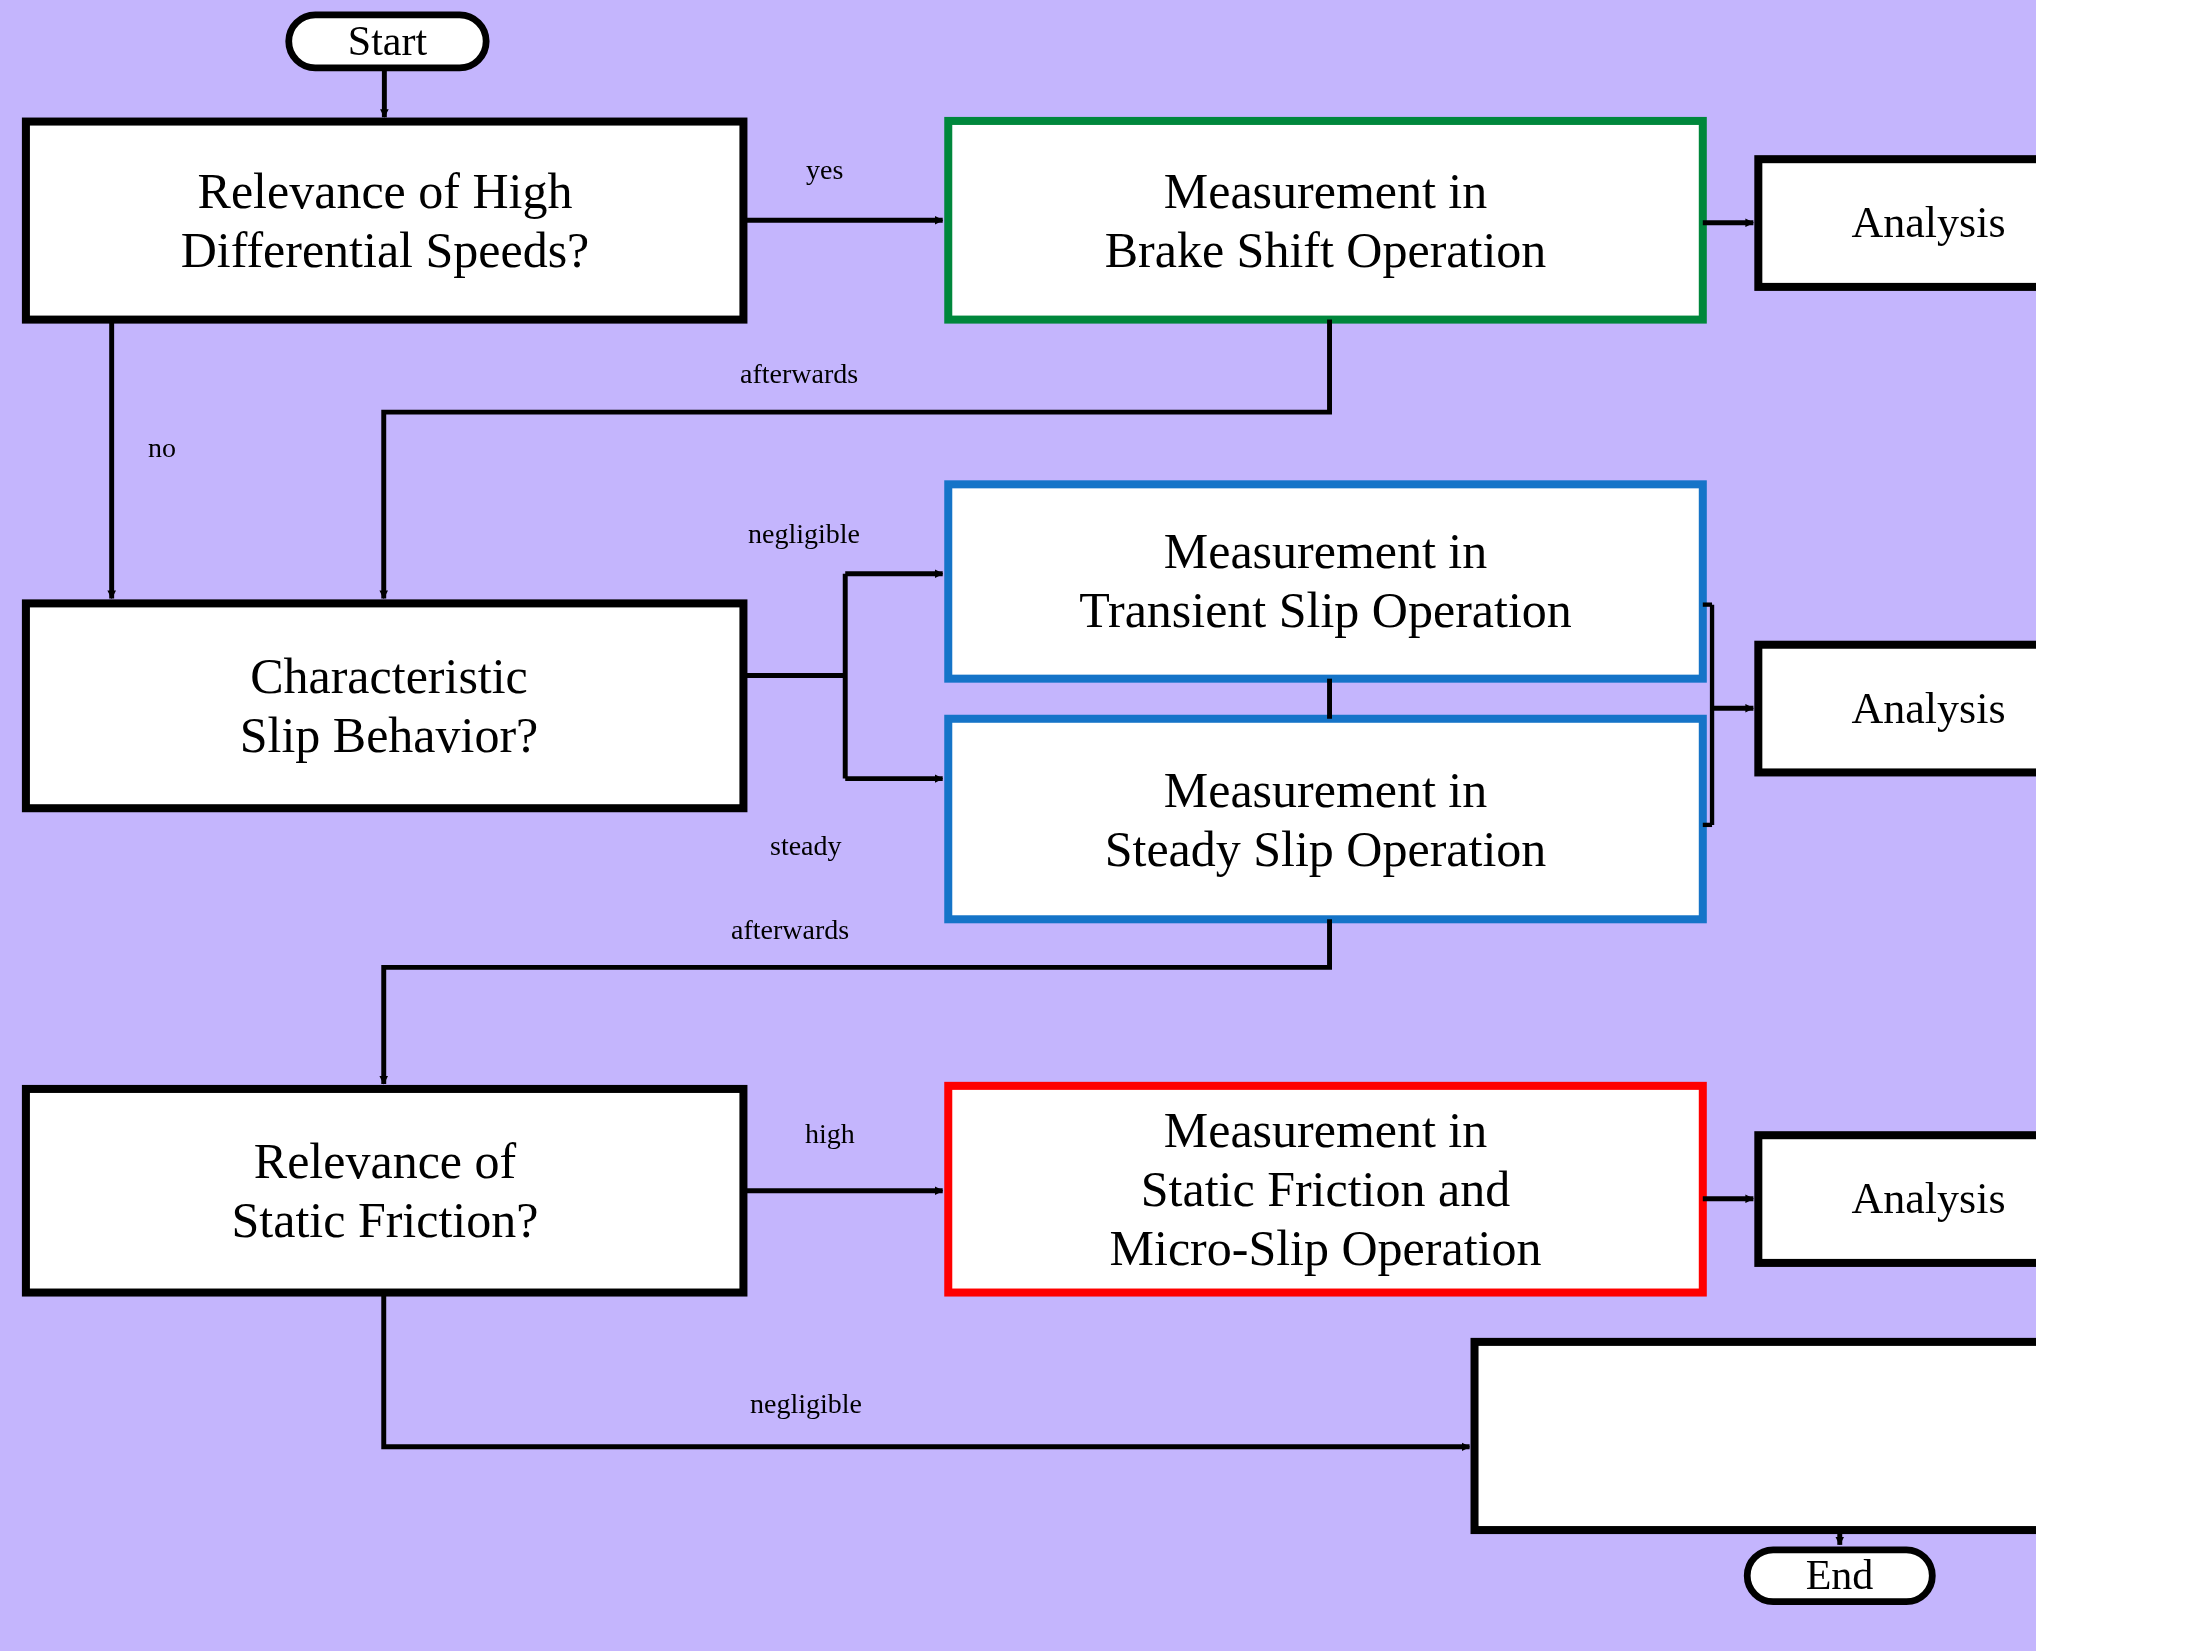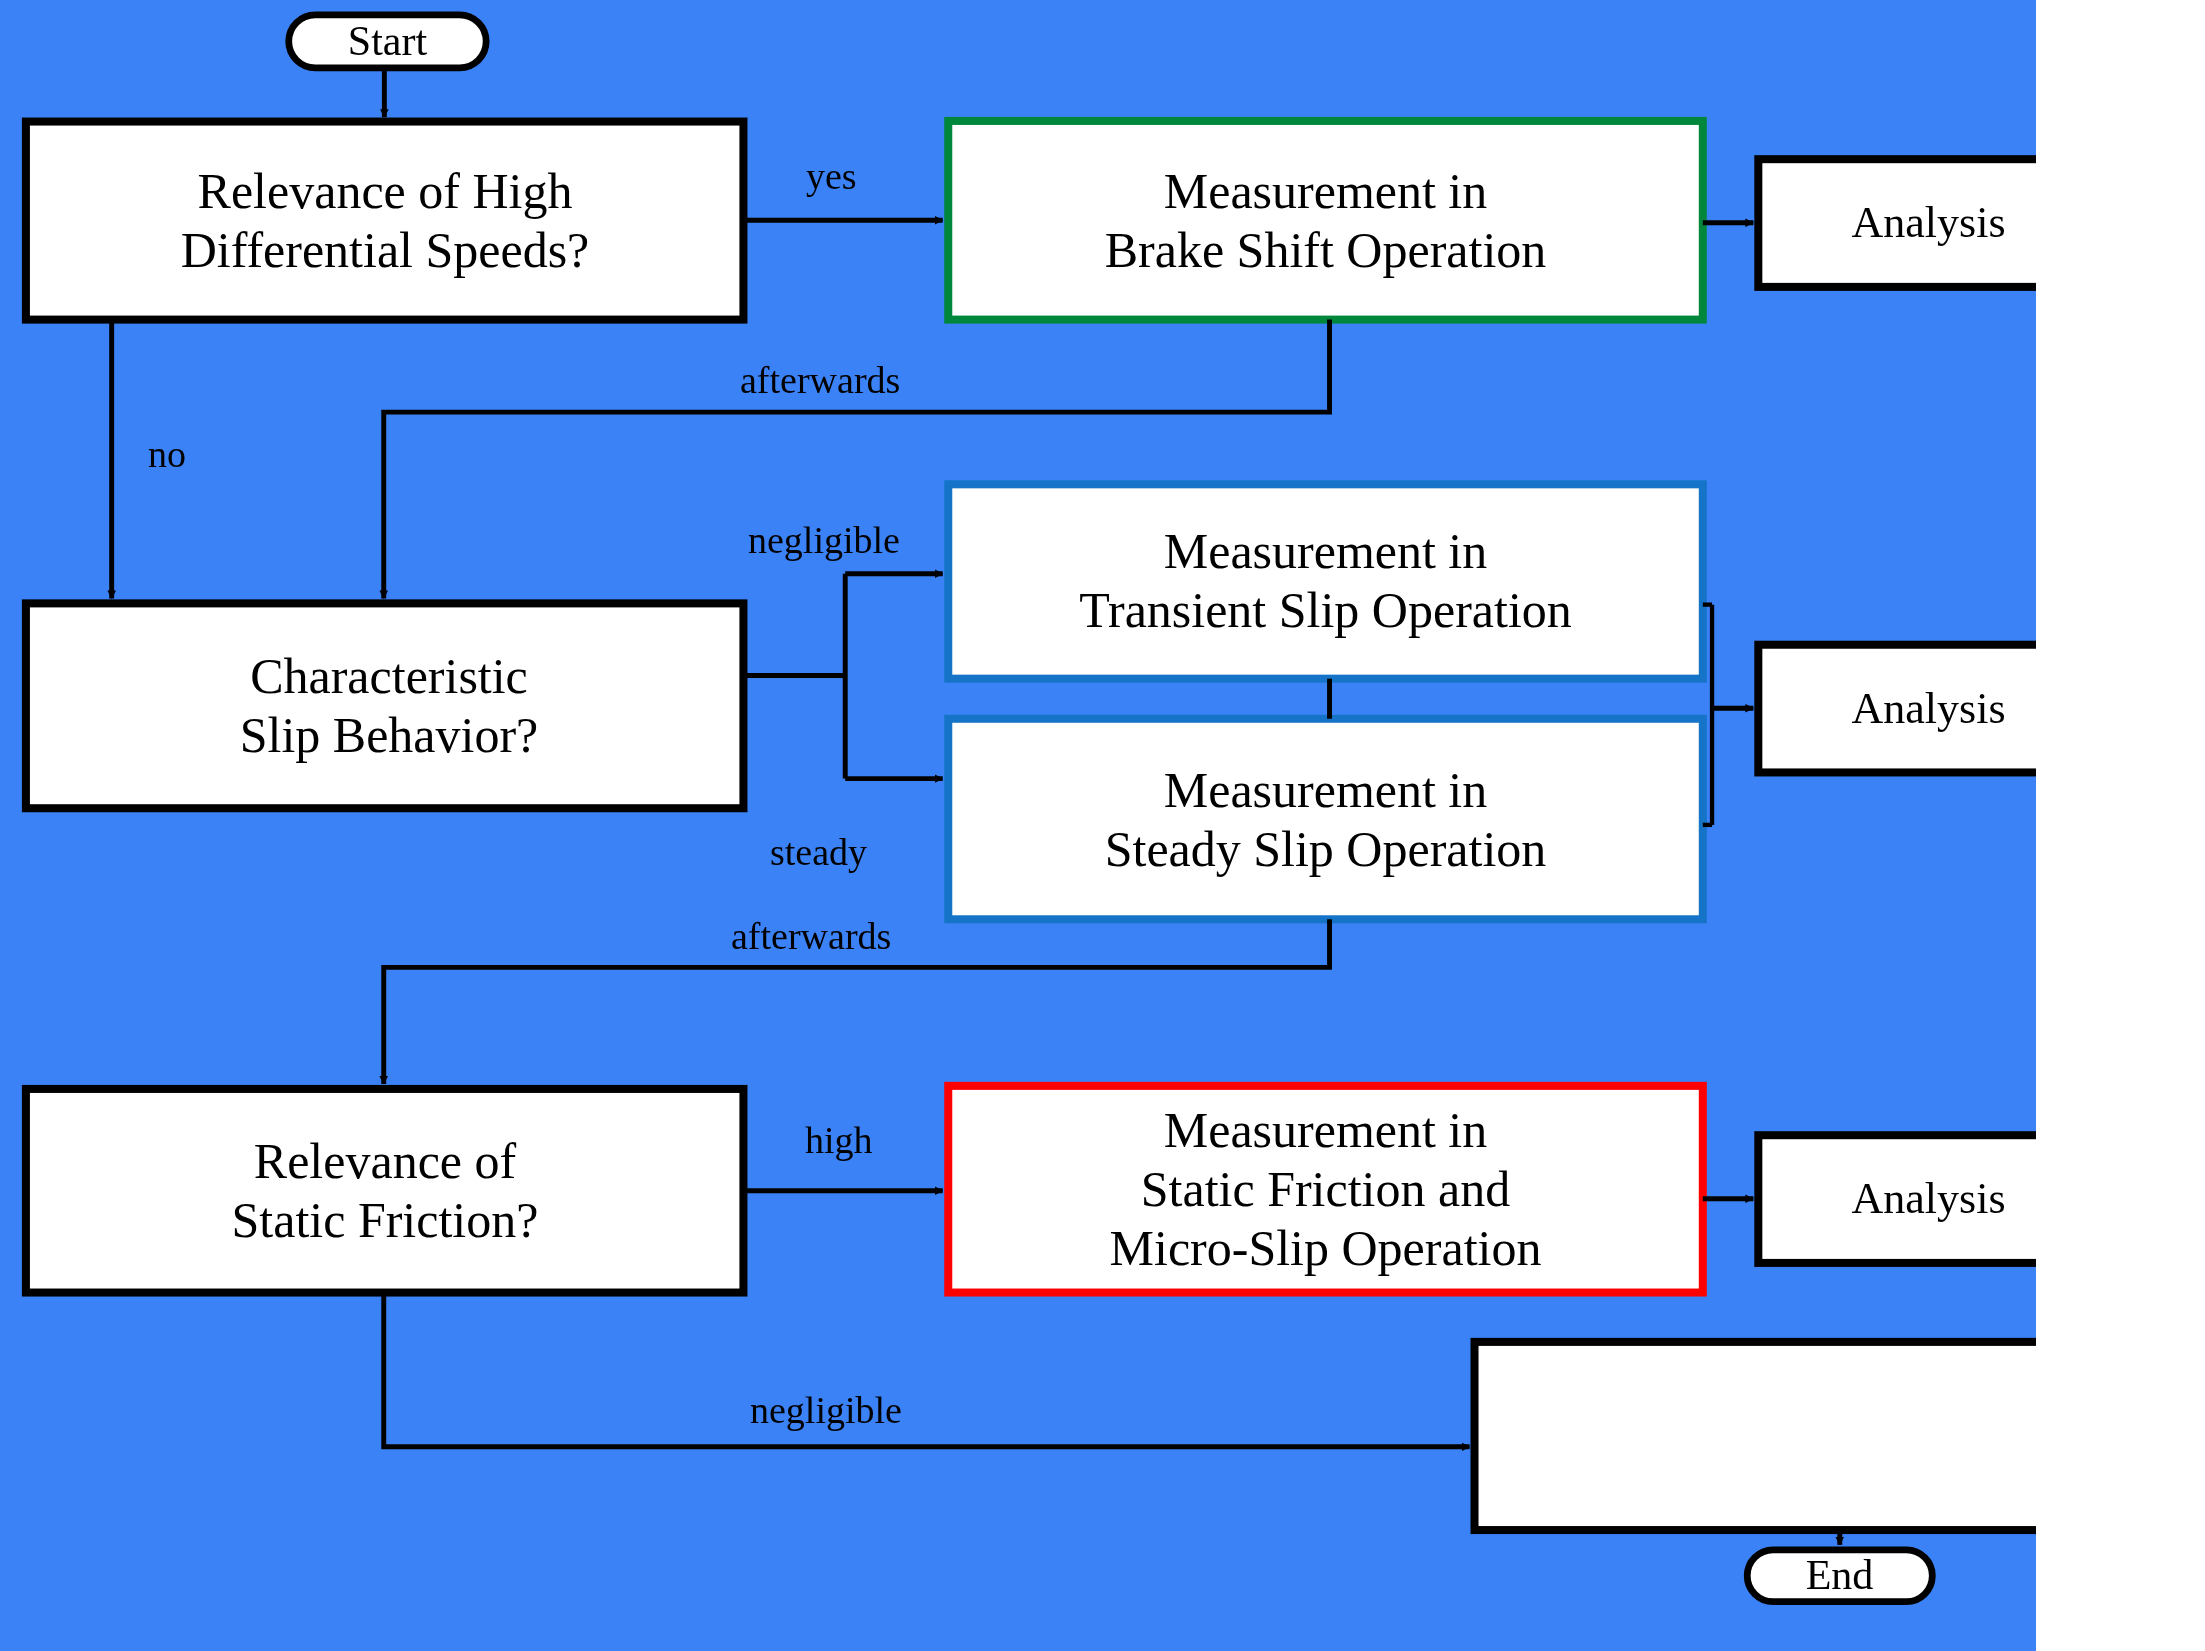"Start" #canvas { background: #3b82f6 -> #c4b5fd }
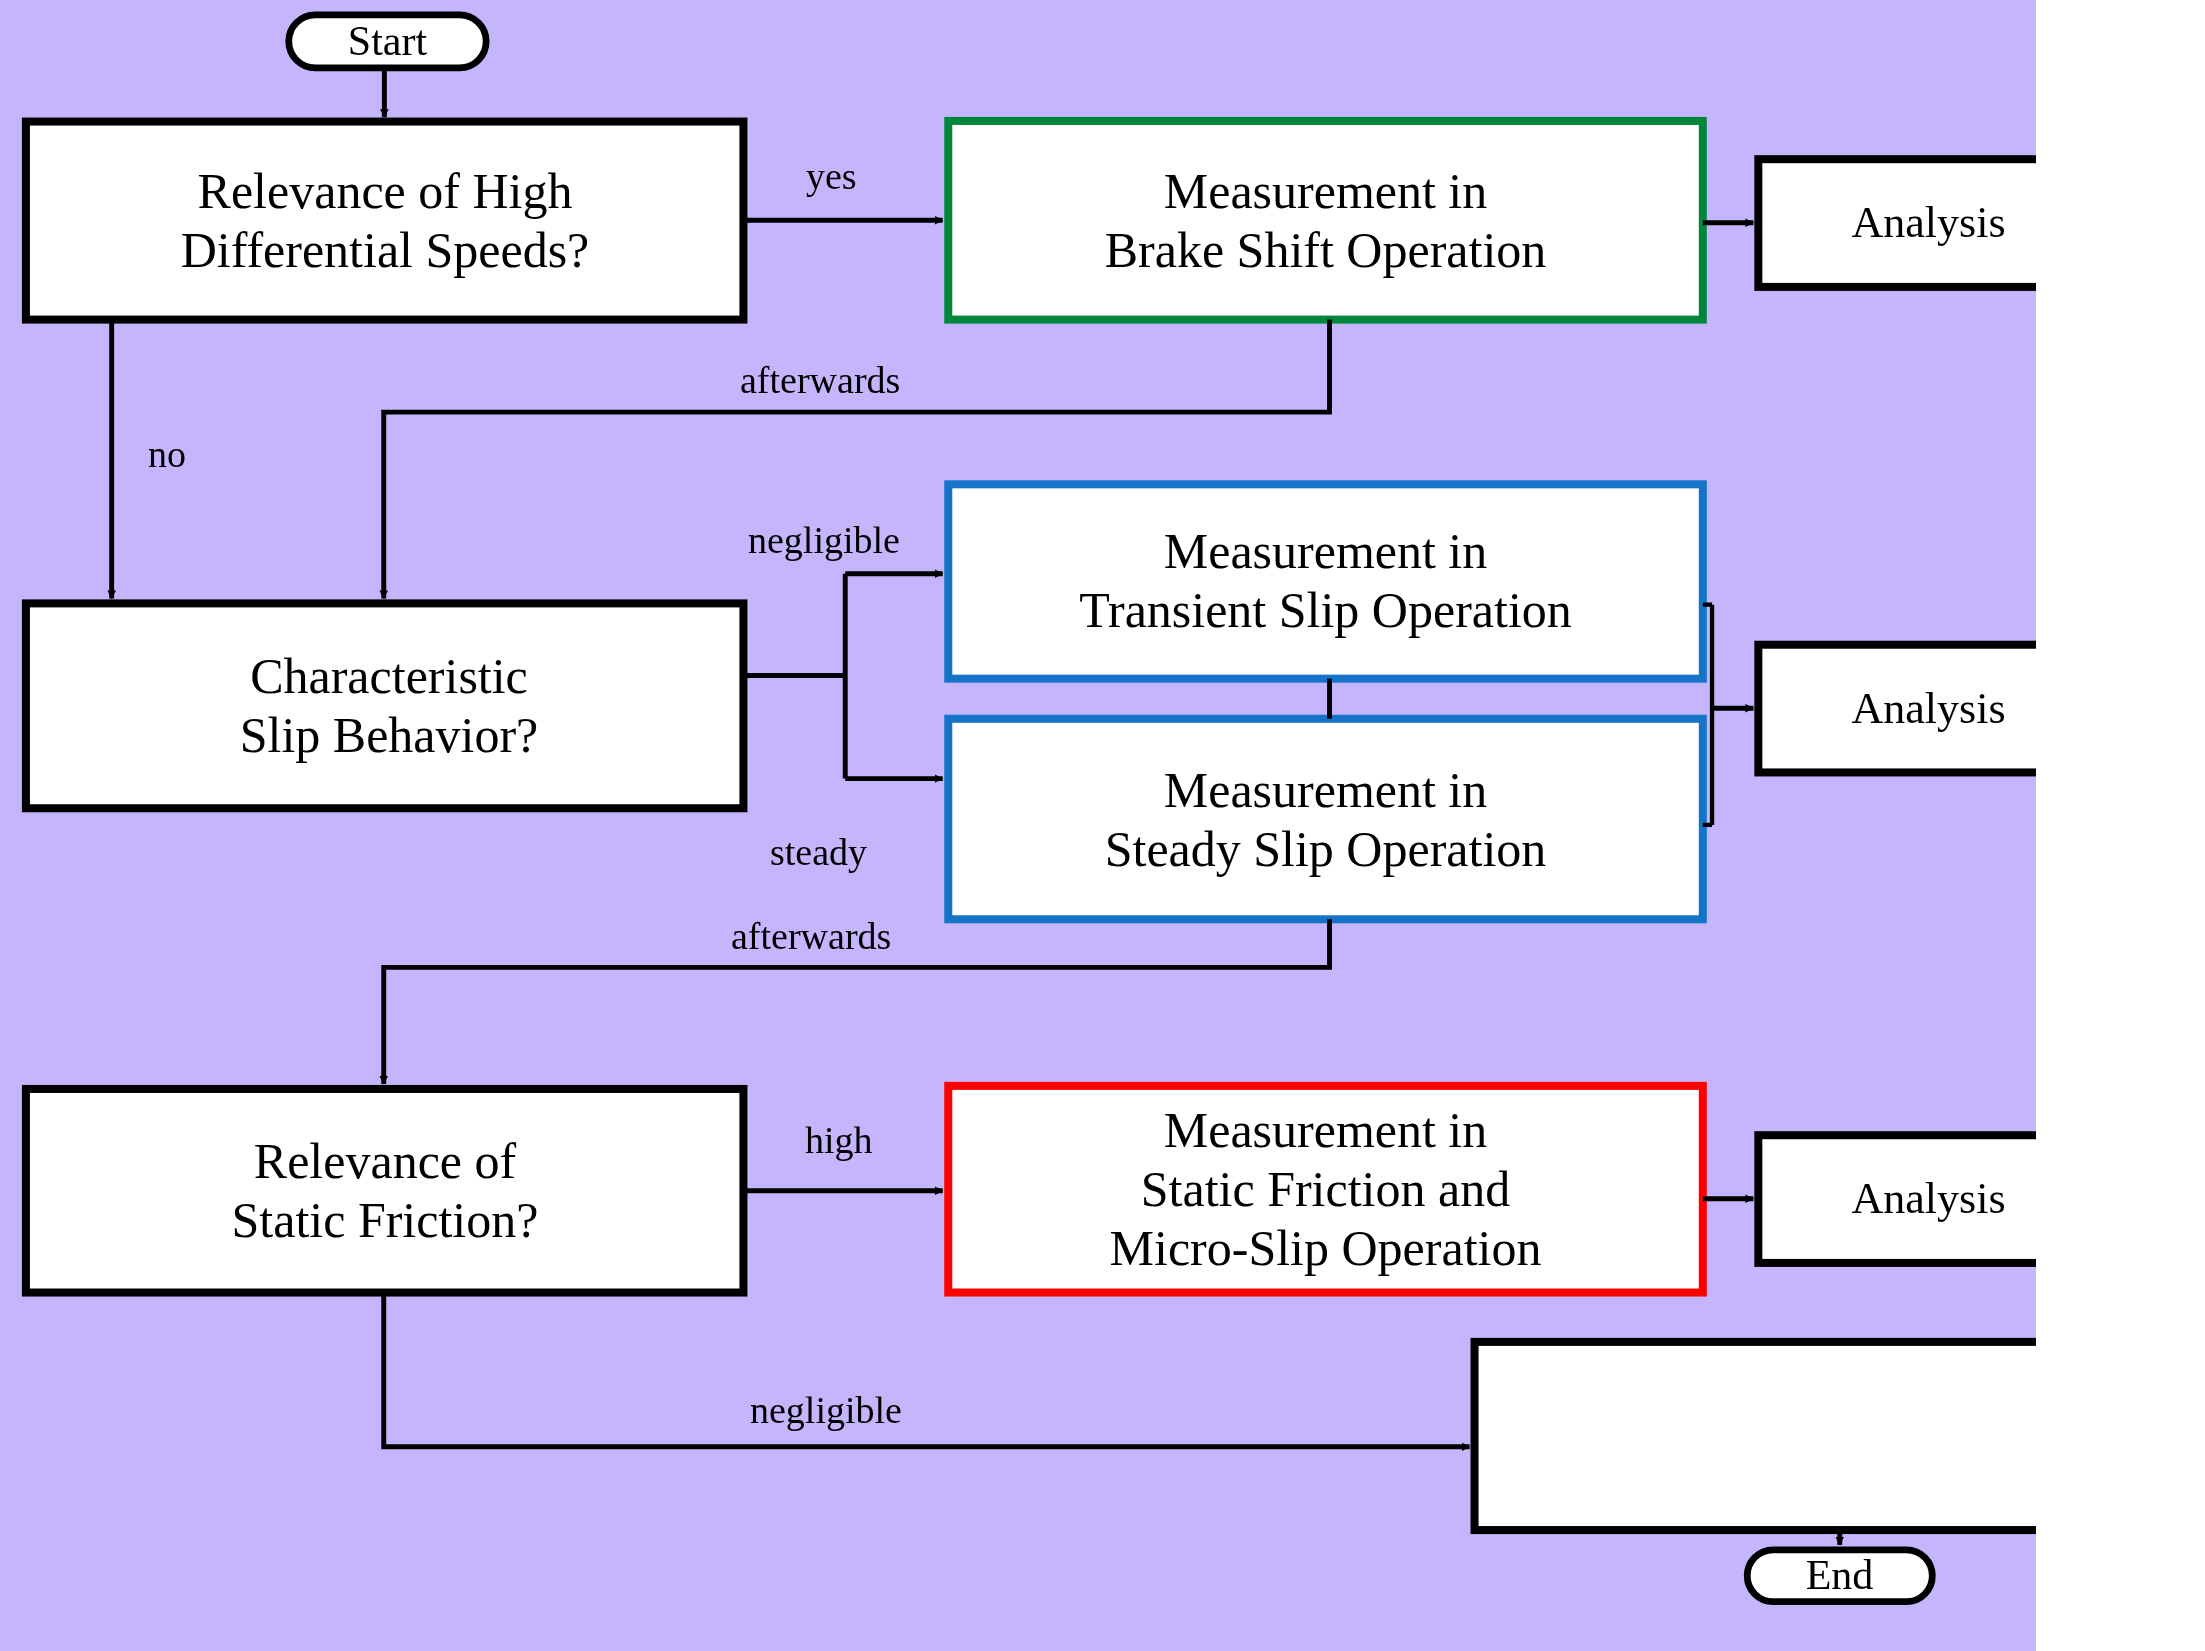"yes" .edge-label { font-size: 38px -> 28px }
